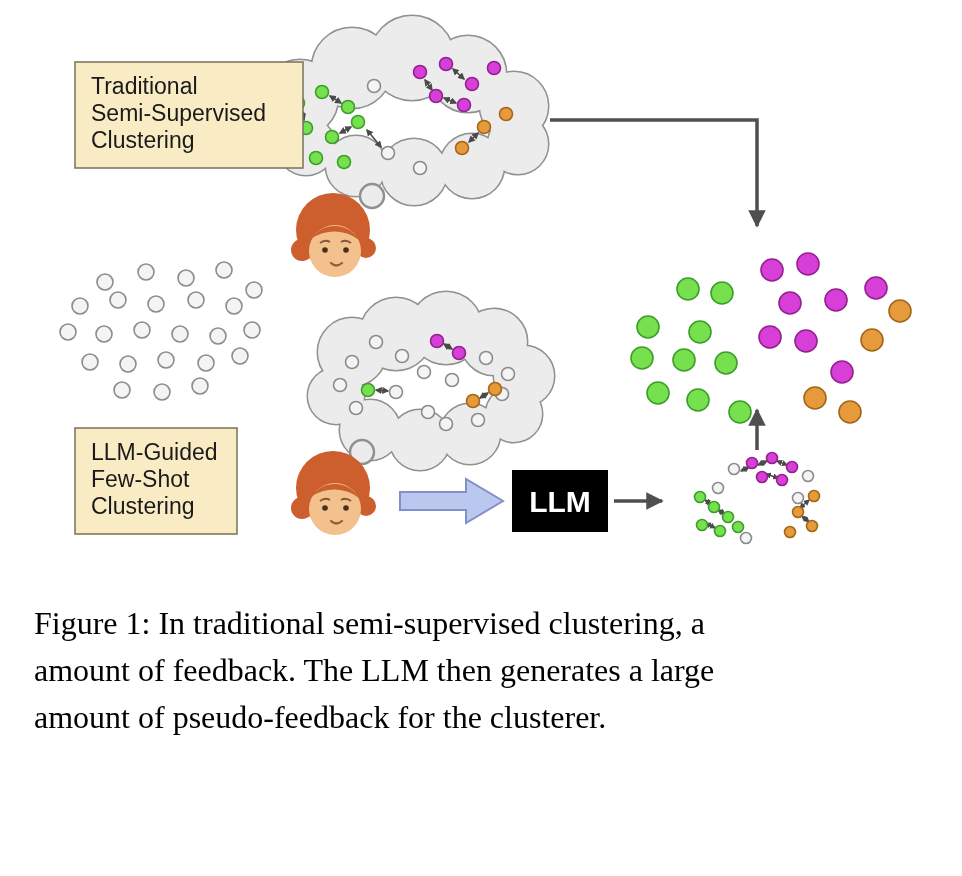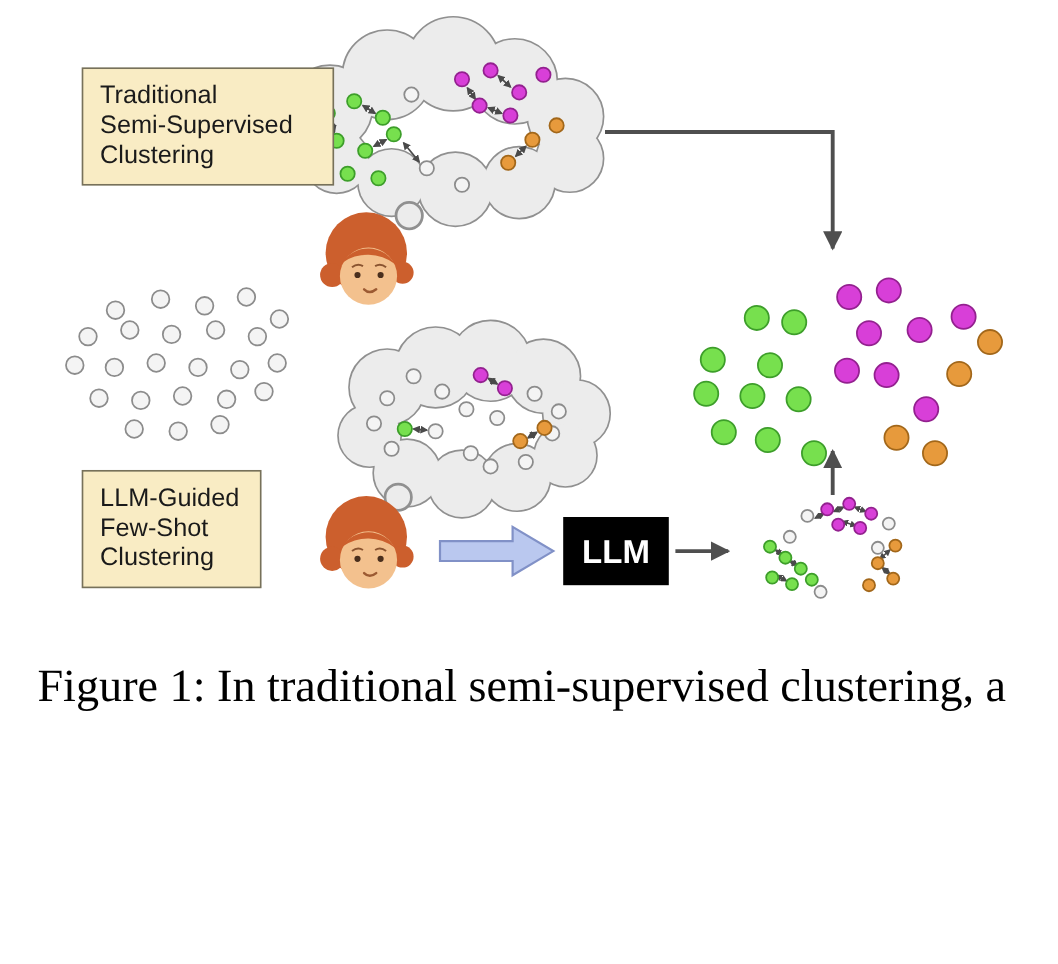"Figure 1: In traditional semi-supervised" .caption { font-size: 42px -> 32px }
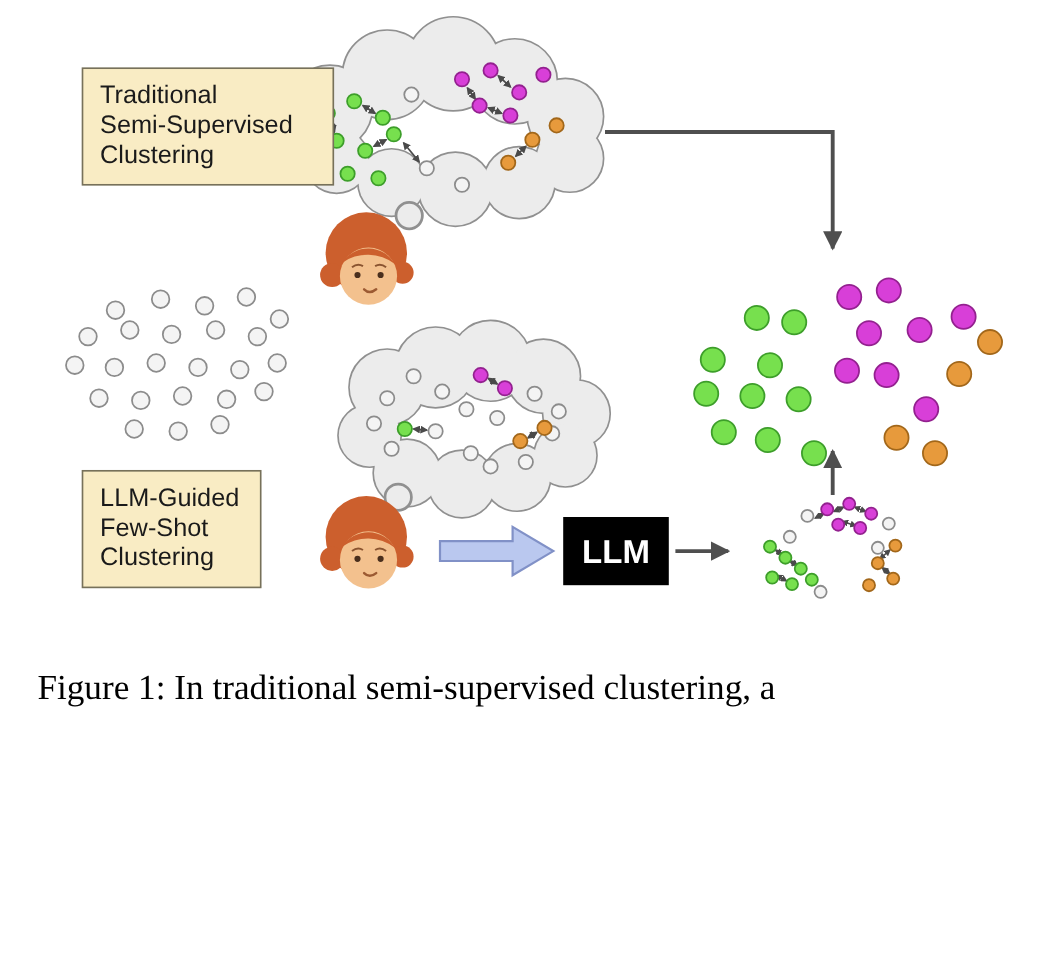"amount of feedback. The LLM" div { html: none -> <div>amount of feedback. The LLM then generates a large</div> }
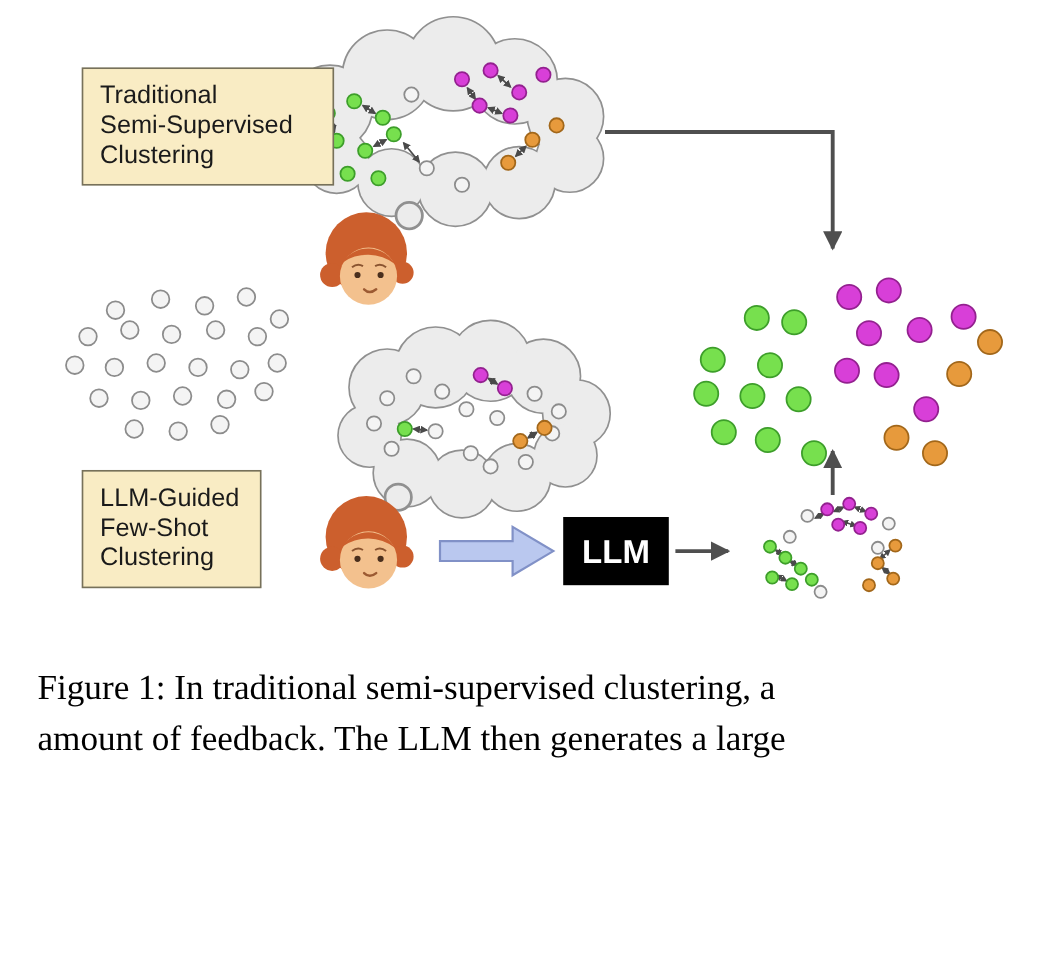"amount of pseudo-feedback for the" div { html: none -> <div>amount of pseudo-feedback for the clusterer.</div> }
